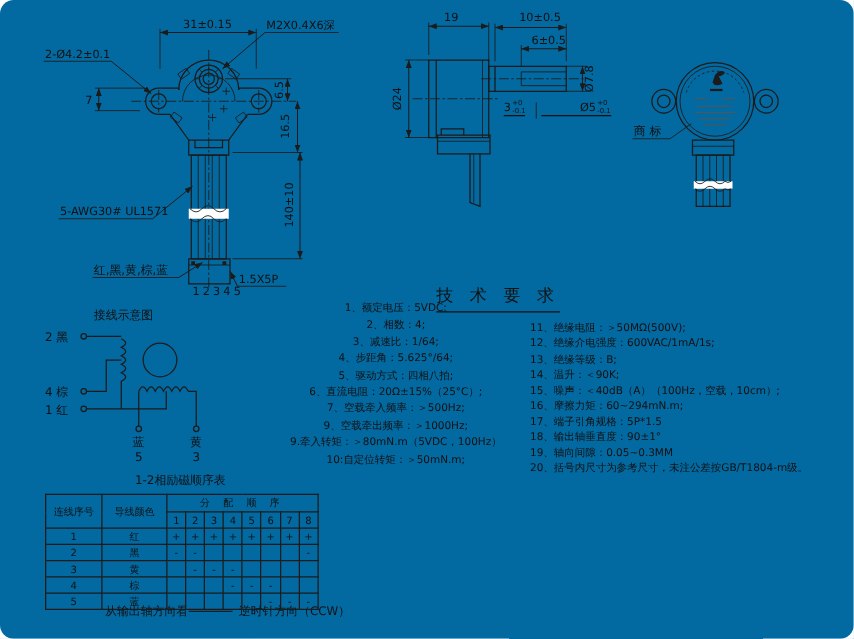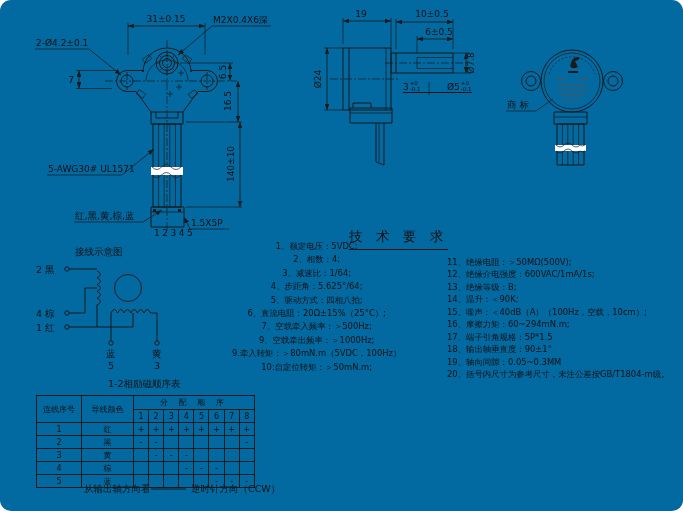"Ø5" div.abs { left: 416px -> 433px }
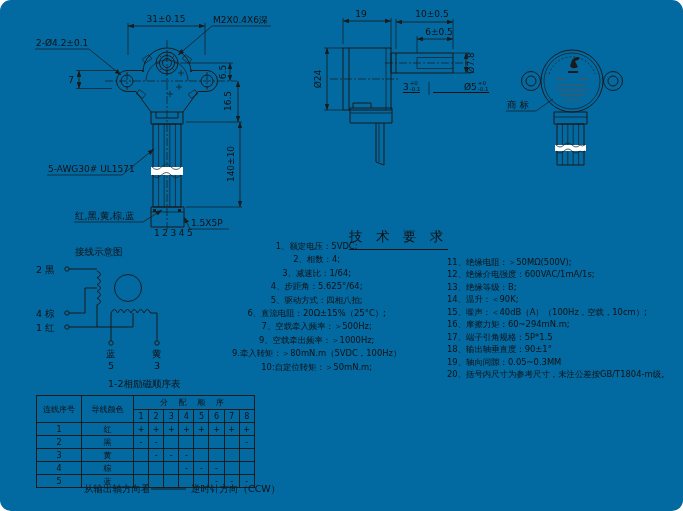"11、绝缘电阻：＞50MΩ(500V);" div.abs { left: 447px -> 424px }
